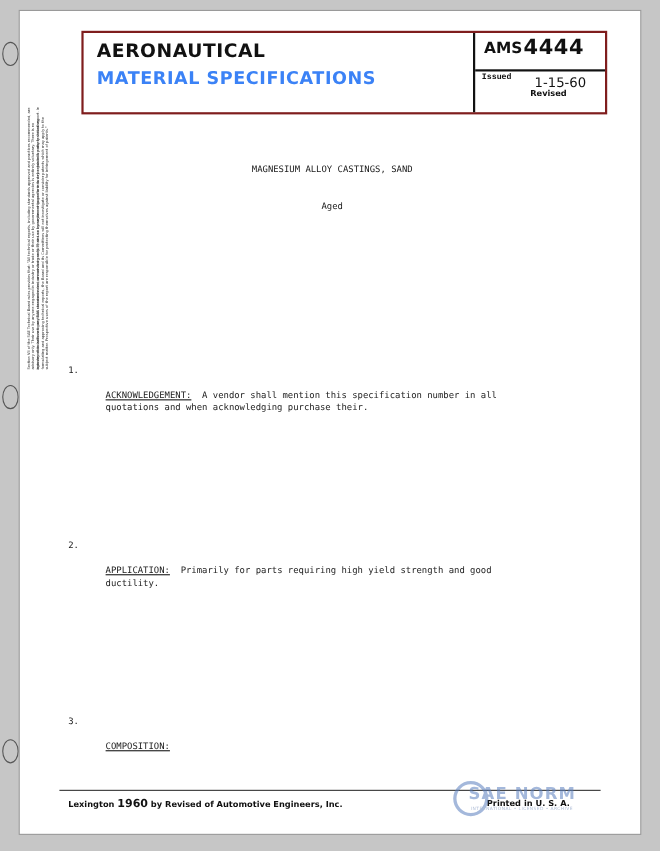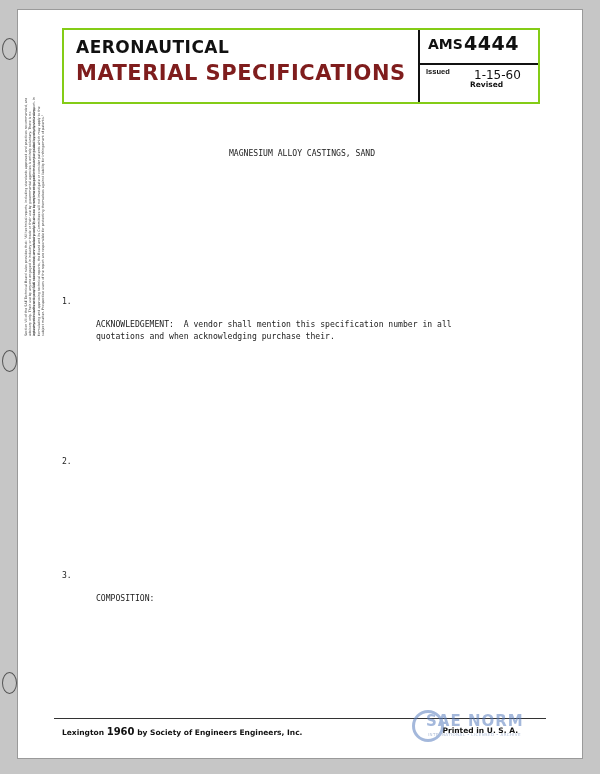"AERONAUTICAL" .hdr-box { border: 2px solid #84cc16 -> 2px solid #7f1d1d; left: 44px -> 56px }
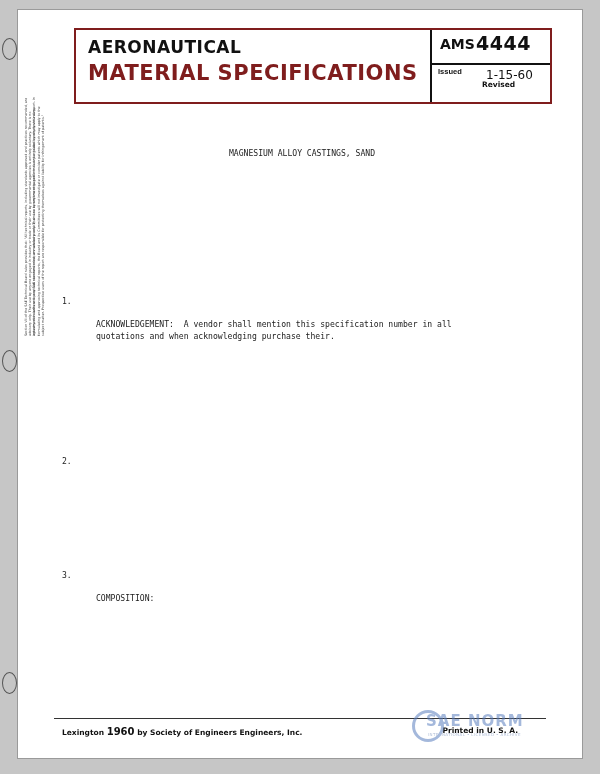"MATERIAL SPECIFICATIONS" .hdr-title2 { color: #7f1d1d -> #3b82f6; font-size: 21px -> 16px }
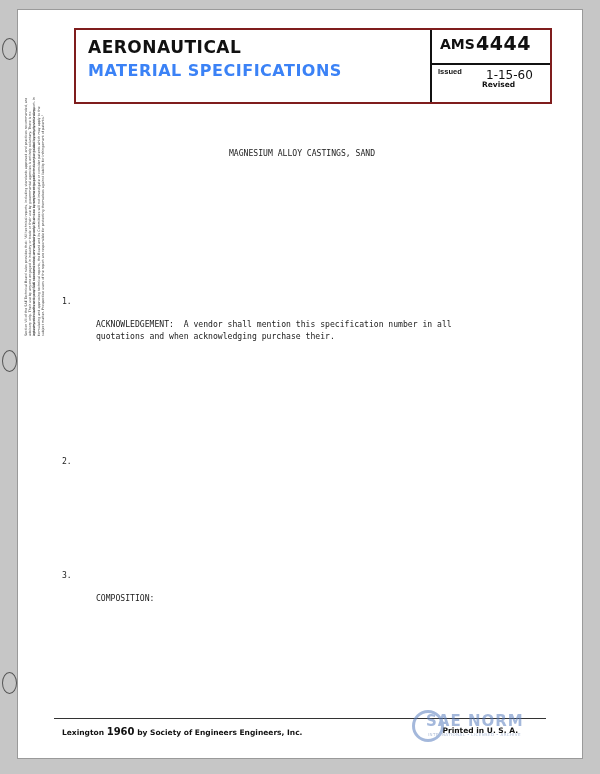"Issued" .hdr-issued { font-family: Liberation Sans, sans-serif -> Liberation Mono, monospace }
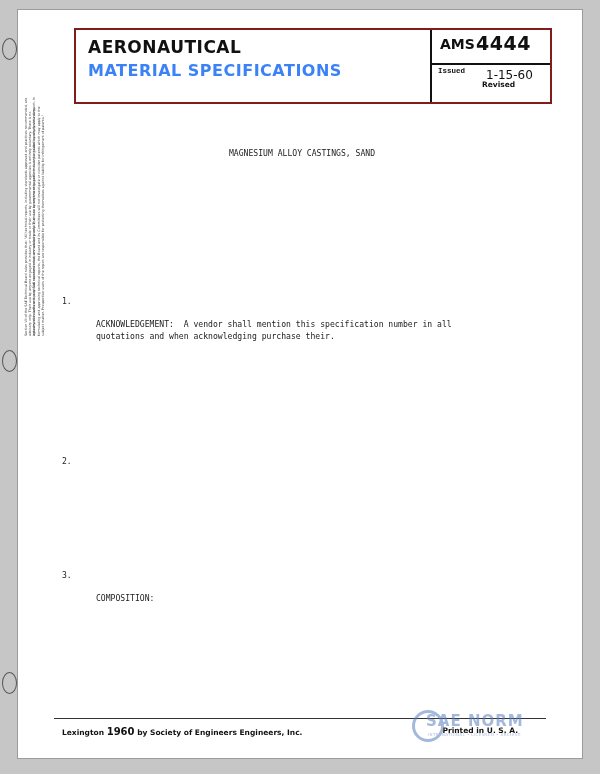"Aged" div.ctr { html: none -> <div>Aged</div> }
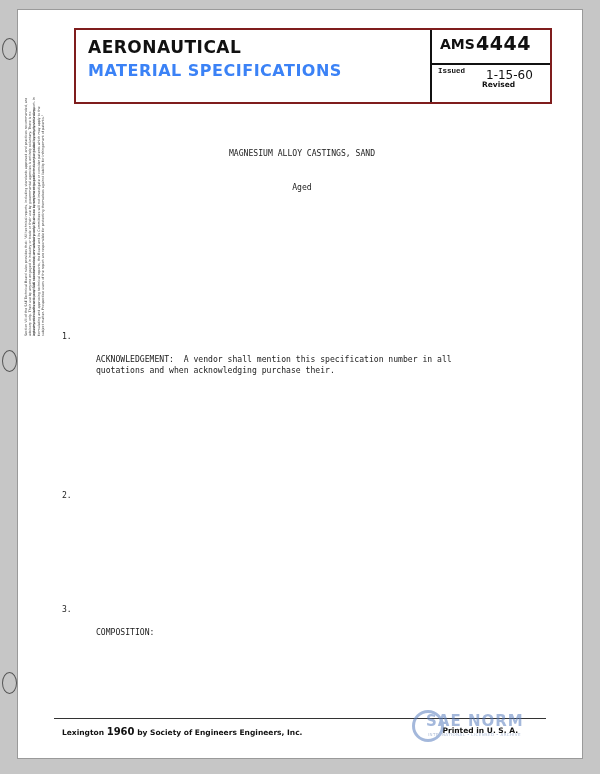"ACKNOWLEDGEMENT:" .u { text-decoration: none -> underline }
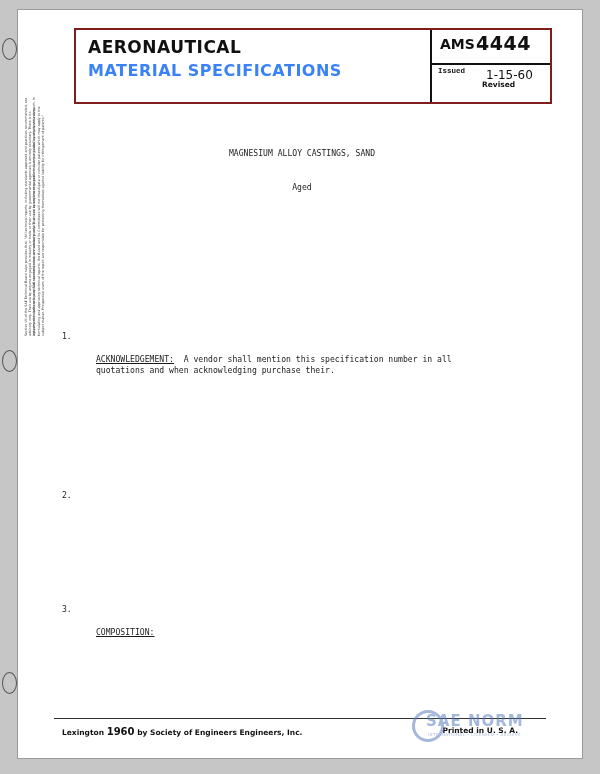"APPLICATION: Primarily for parts" div.txt { html: none -> <div><span>APPLICATION:</span><span> Primarily for parts requiring high yield strength and good ductility.</span></div> }
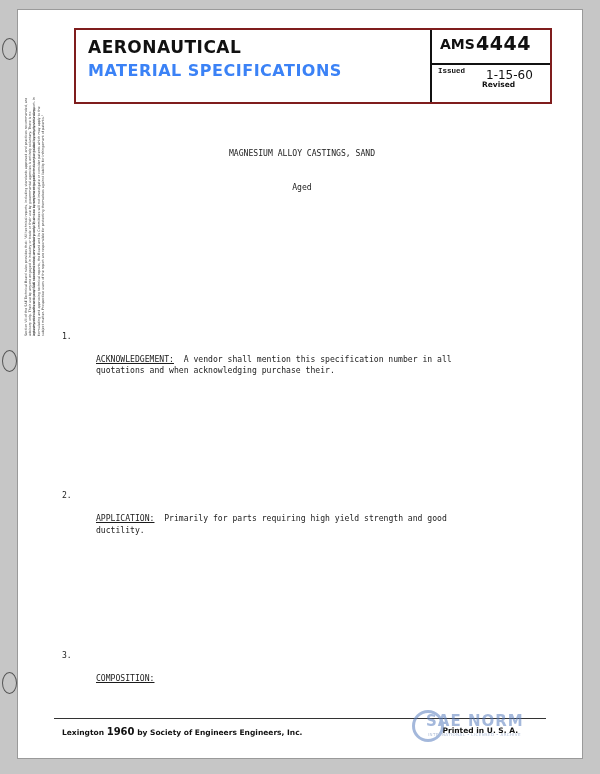"by Society of Engineers Engineers," span { text: Society of Engineers -> Revised of Automotive }
